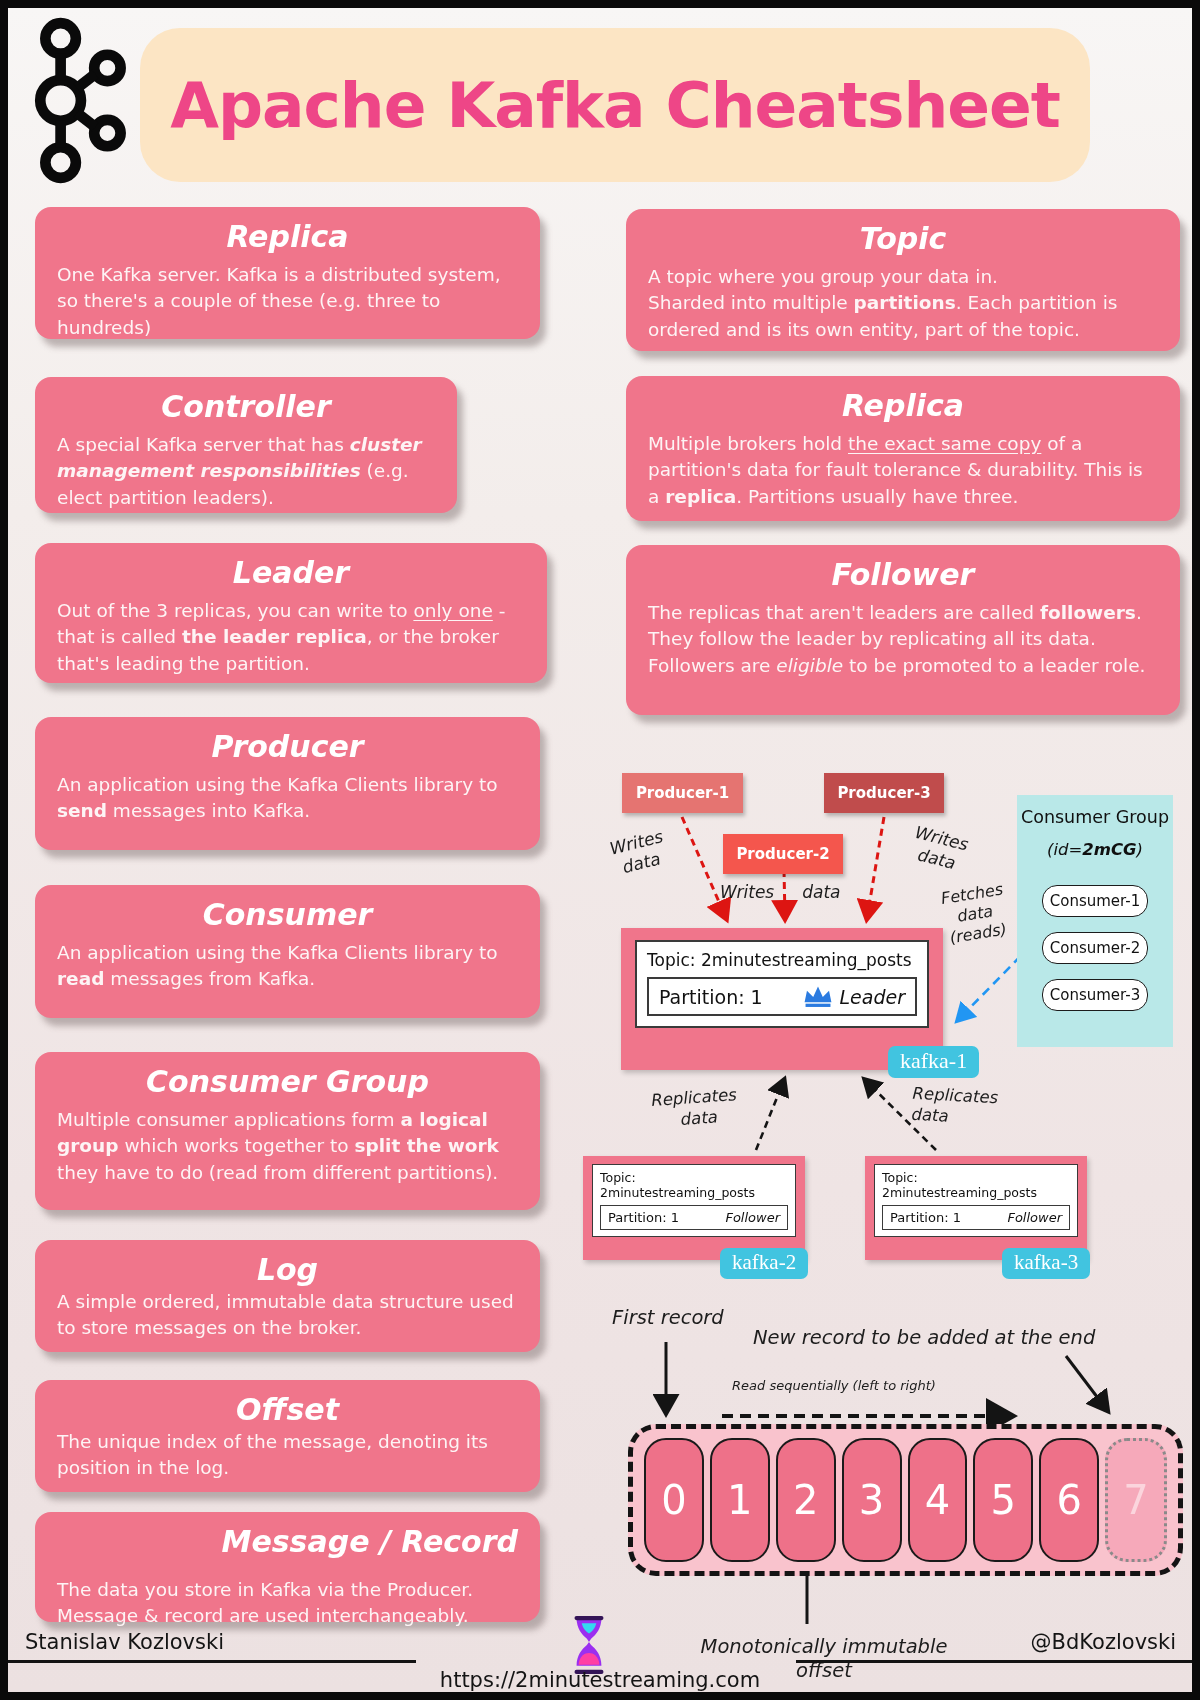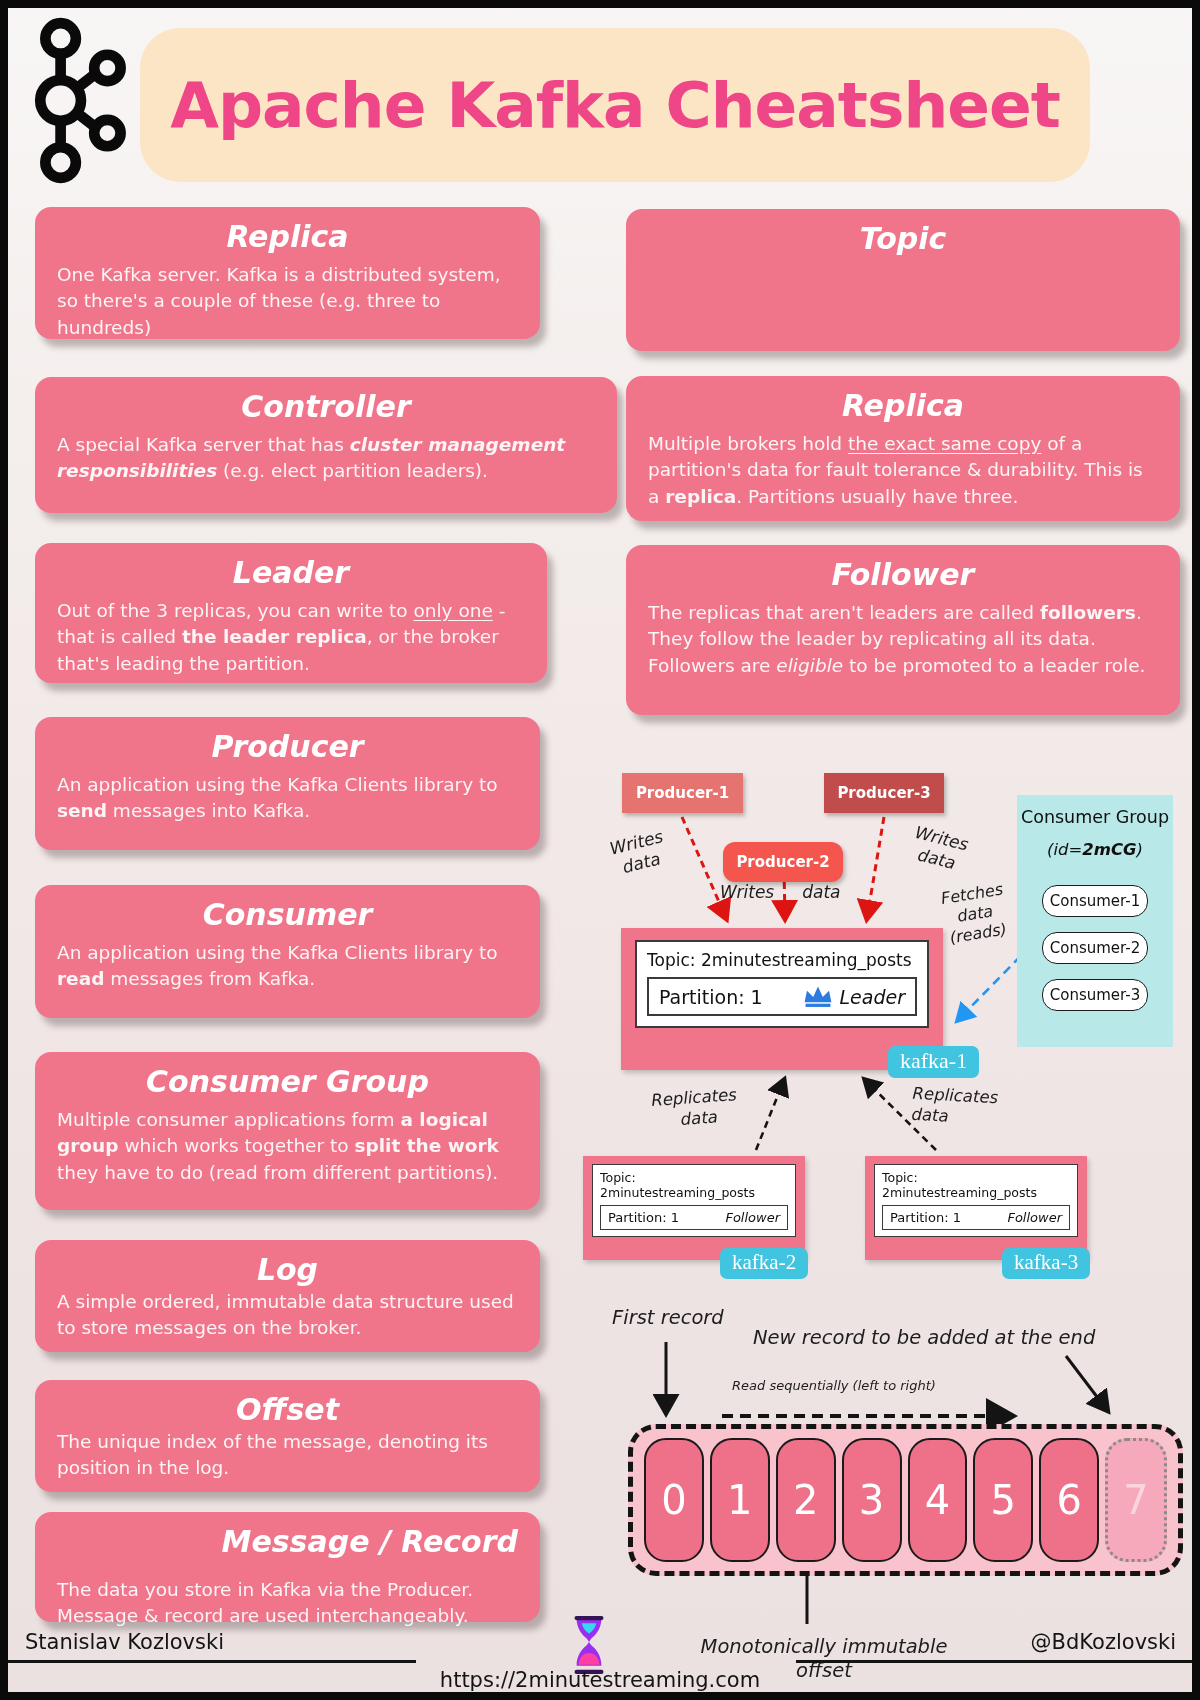"A topic where you group" p { html: none -> <p><span>A topic where you group your data in.</span><br><span>Sharded into multiple </span><span>partitions</span><span>. Each partition is ordered and is its own entity, part of the topic.</span></p> }
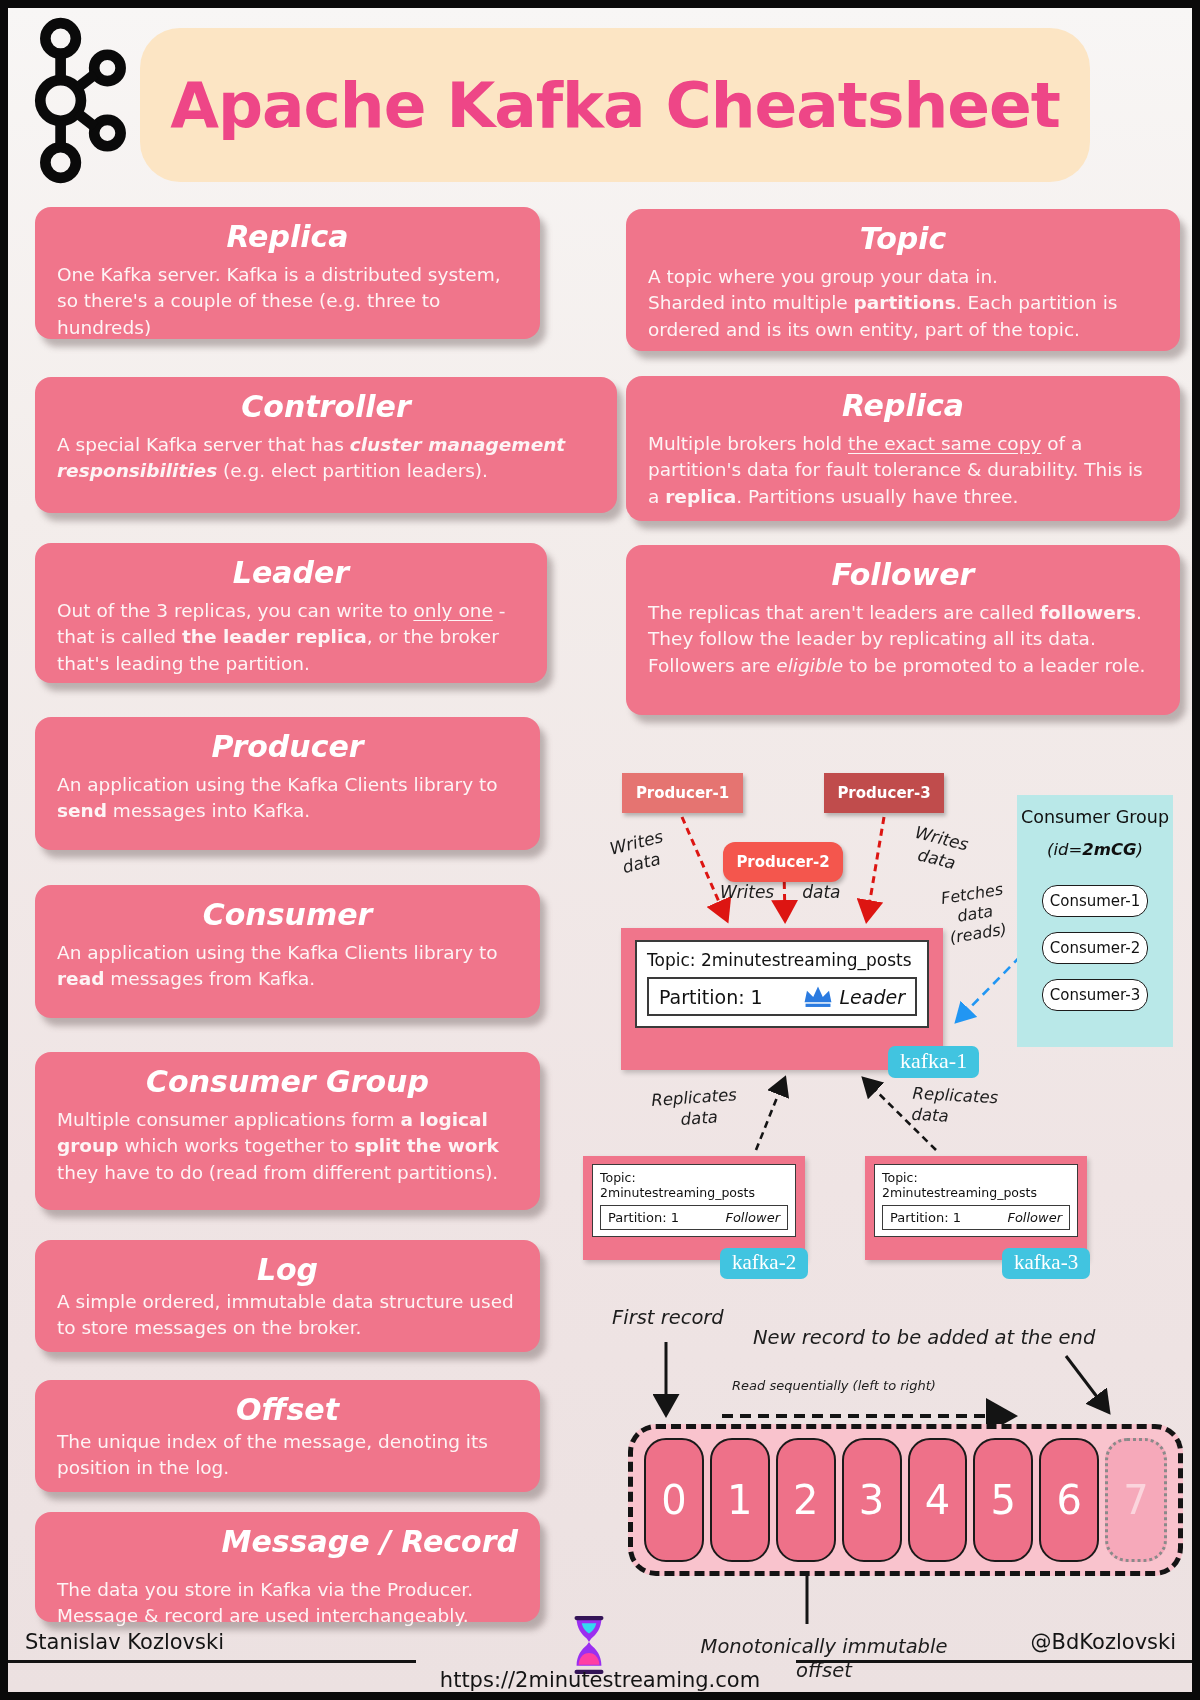"Controller" section.card { width: 582px -> 422px }
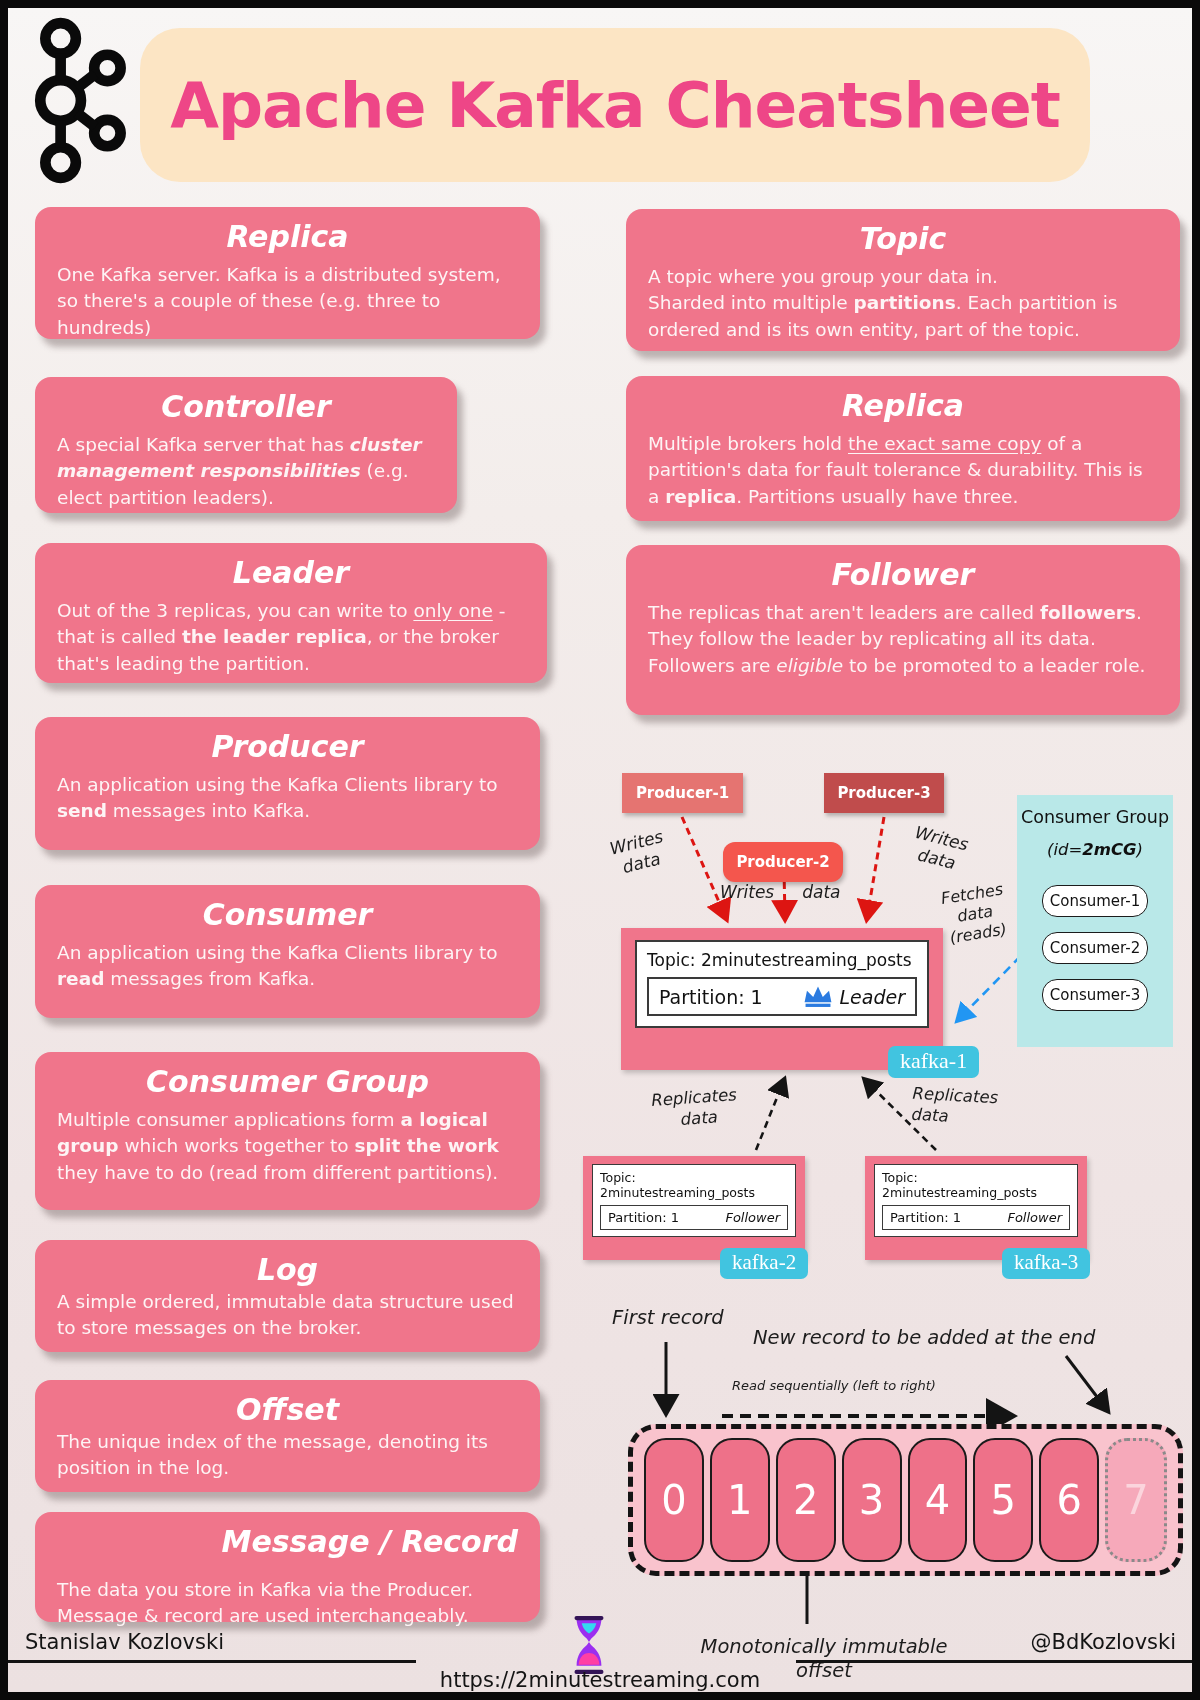"Producer-2" div.producer { border-radius: 12px -> none; top: 152px -> 144px }
